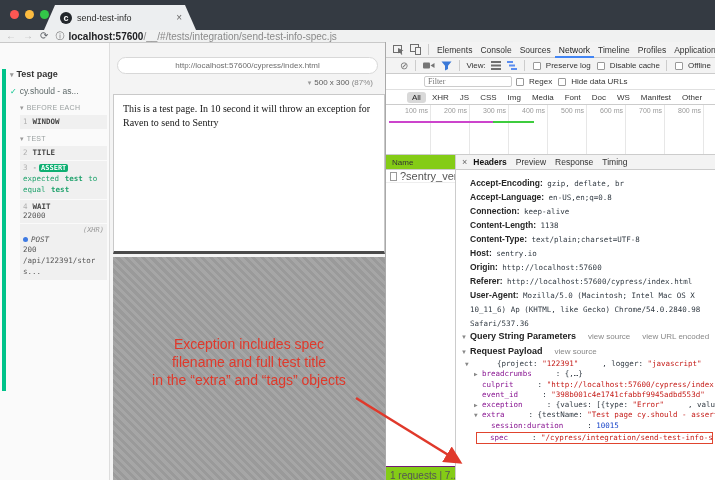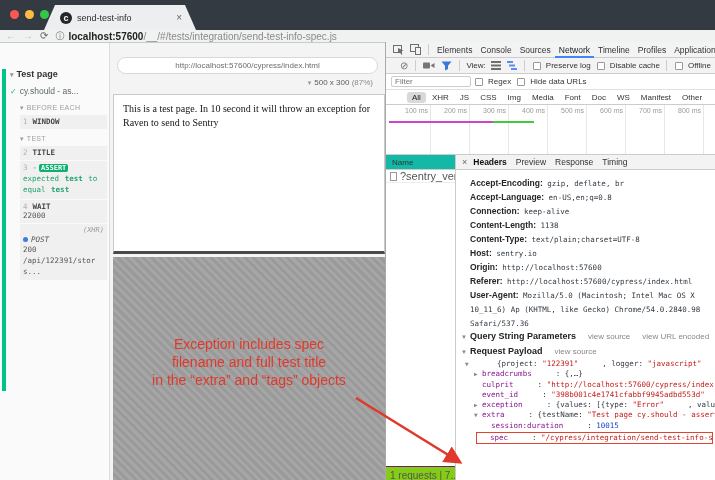"Filter" .filter-input { font-family: Liberation Sans, sans-serif -> Liberation Serif, serif; margin-left: none -> 33px; width: 80px -> 88px }
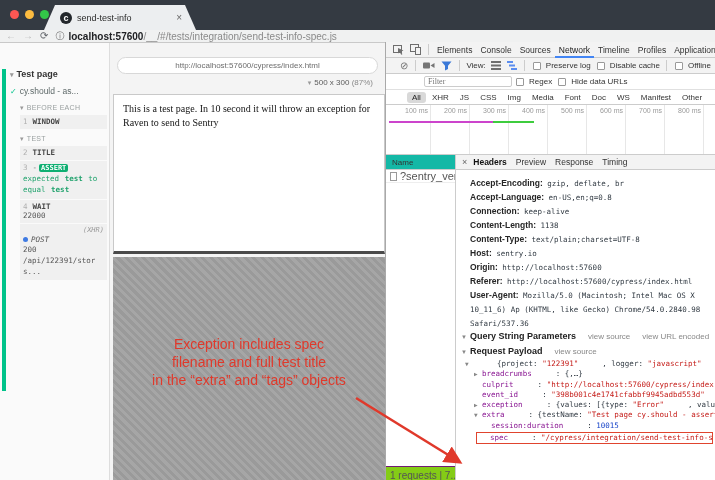"Name" .name-head { background: #14b8a6 -> #84cc16 }
